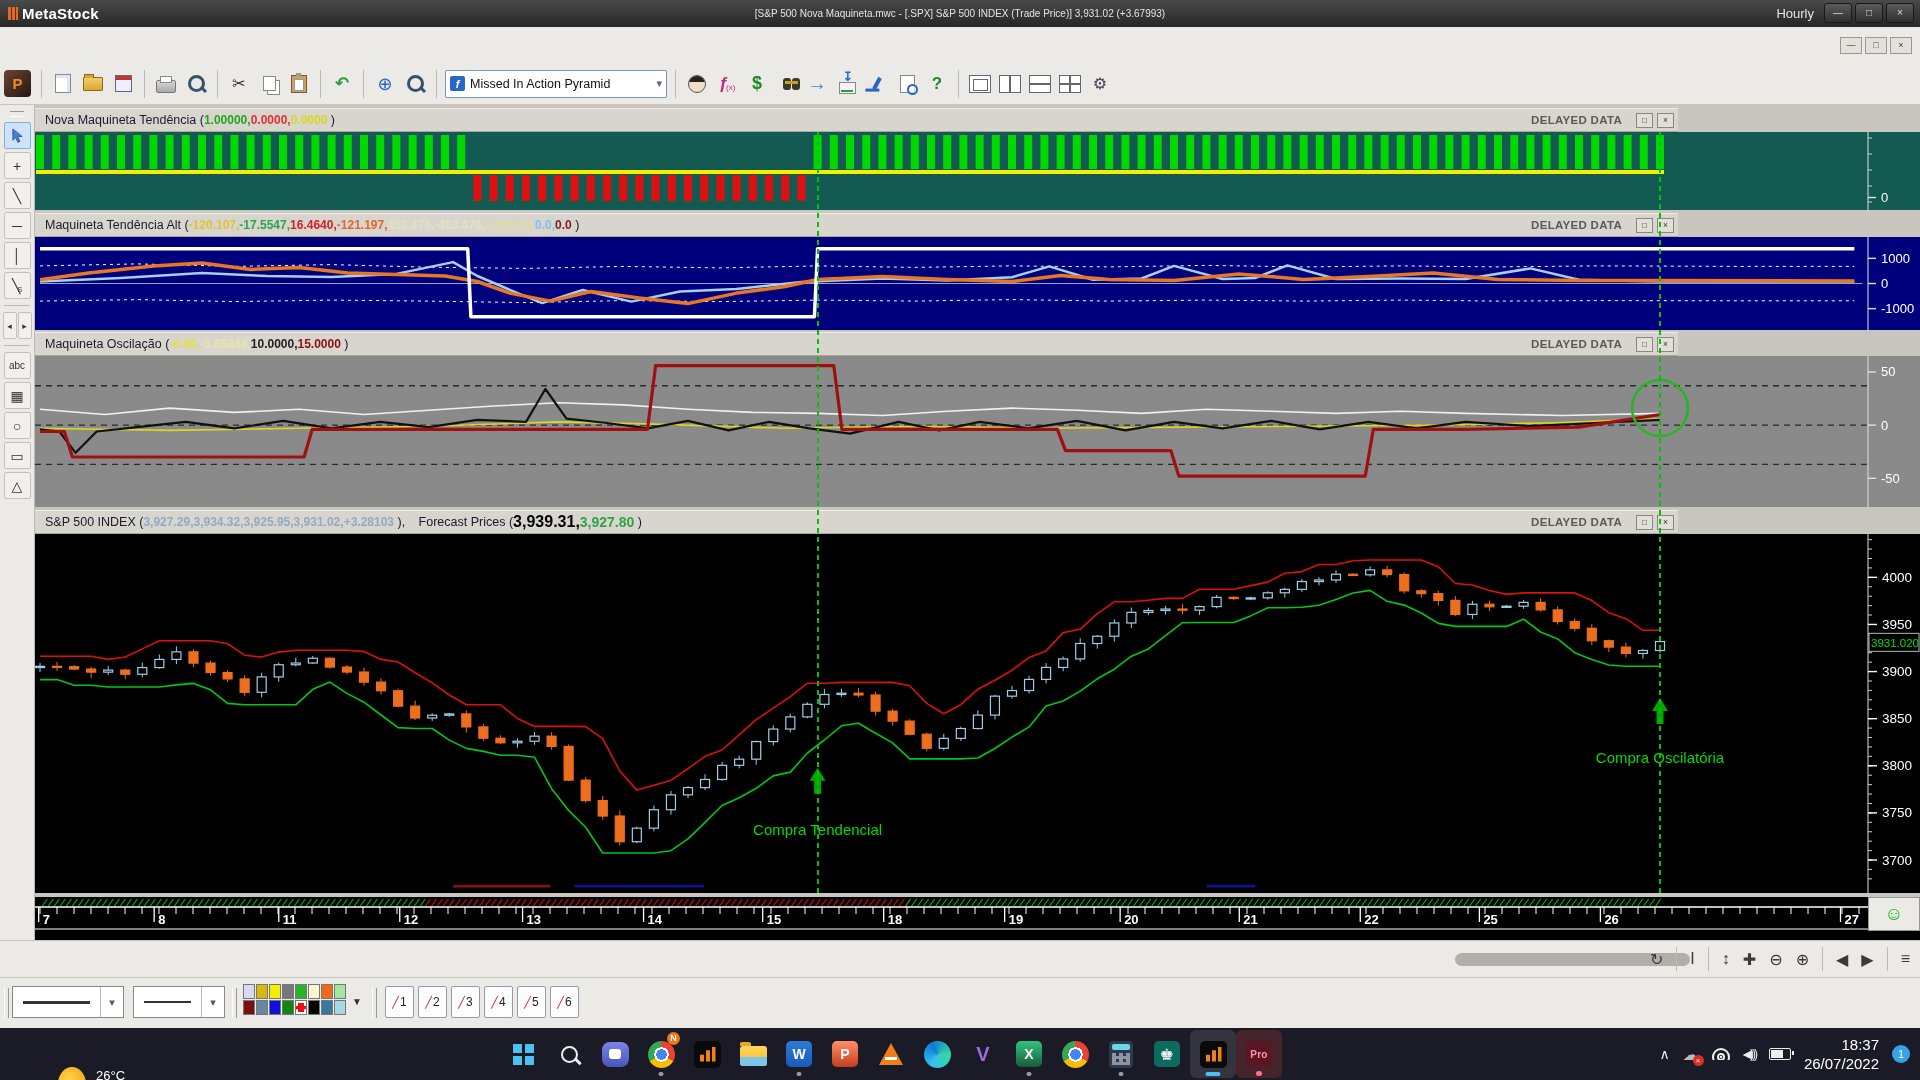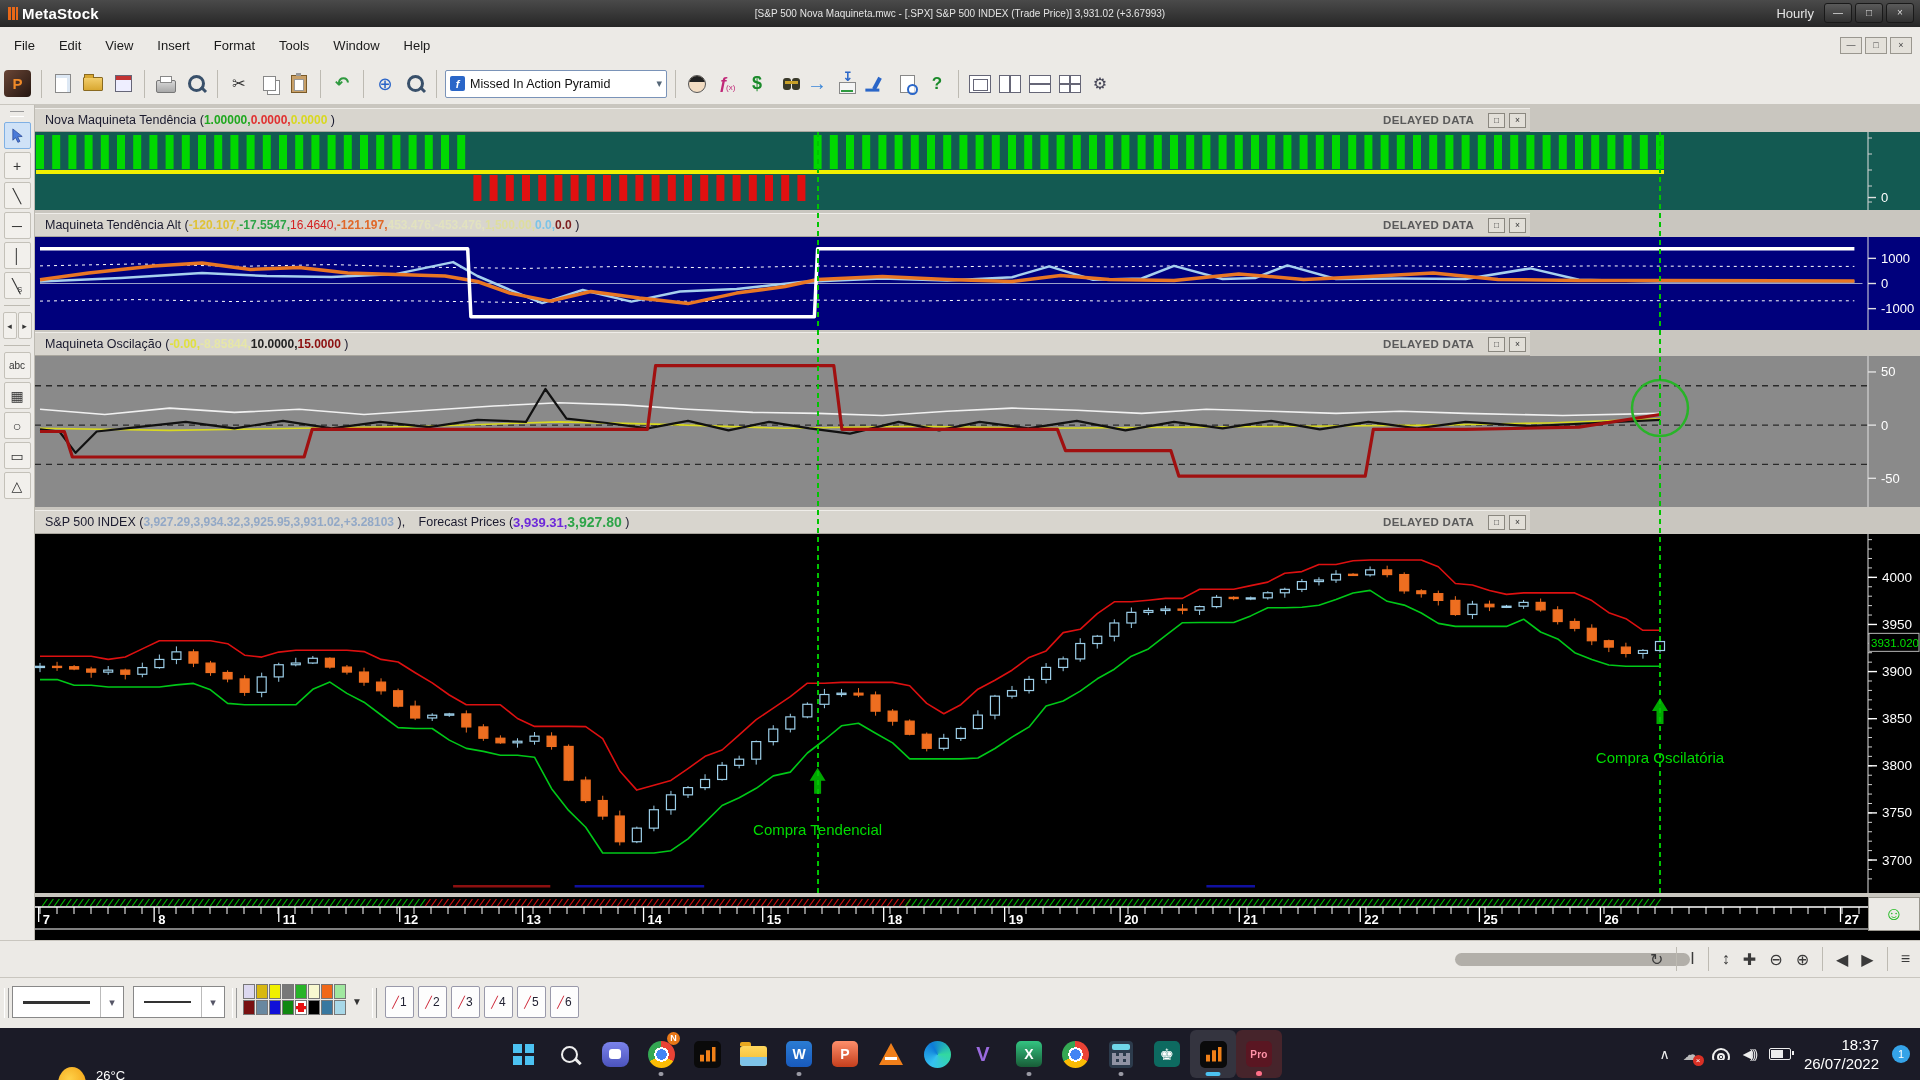"File" span { html: <span> <span>File</span> <span>Edit</span> <span>View</span> <span>Insert</span> <span>Format</span> <span>Tools</span> <span>Window</span> <span>Help</span> </span> -> none }
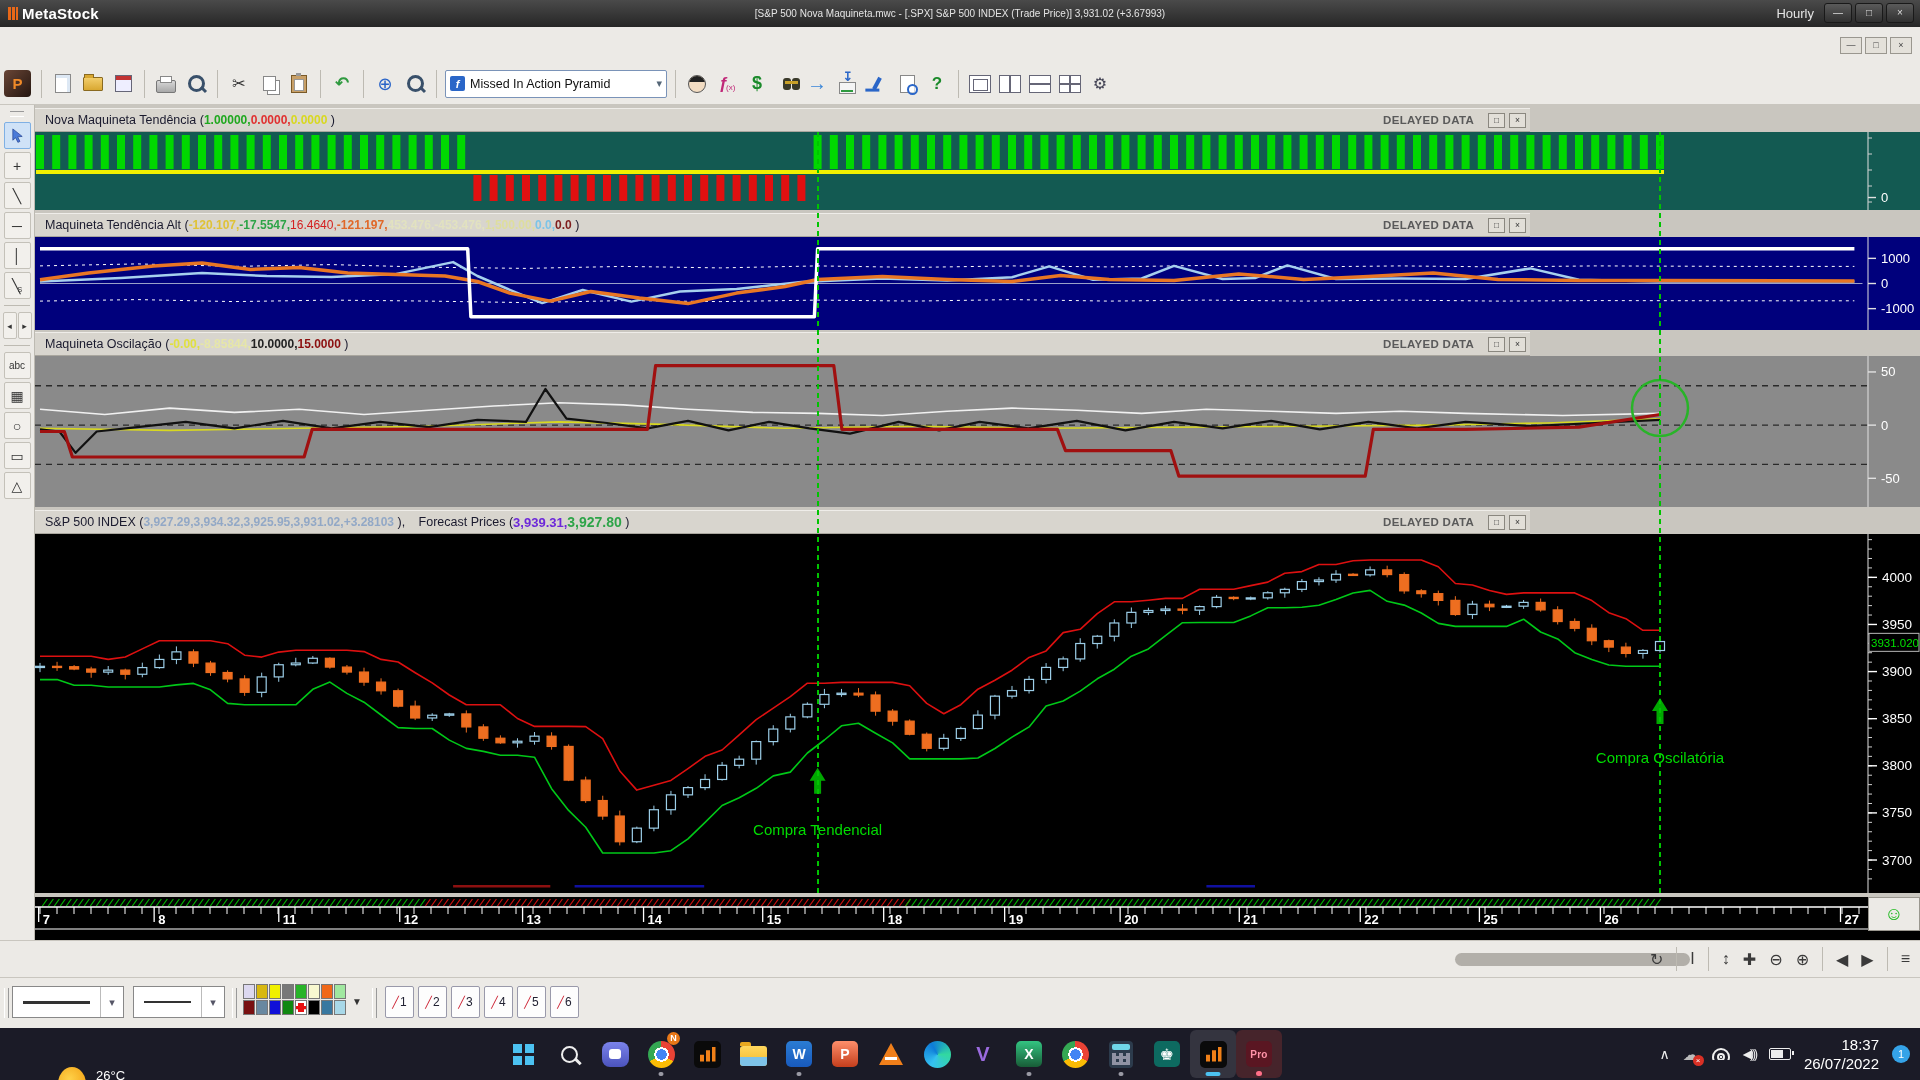"Nova Maquineta Tendência" .phdr { width: 1495px -> 1643px }
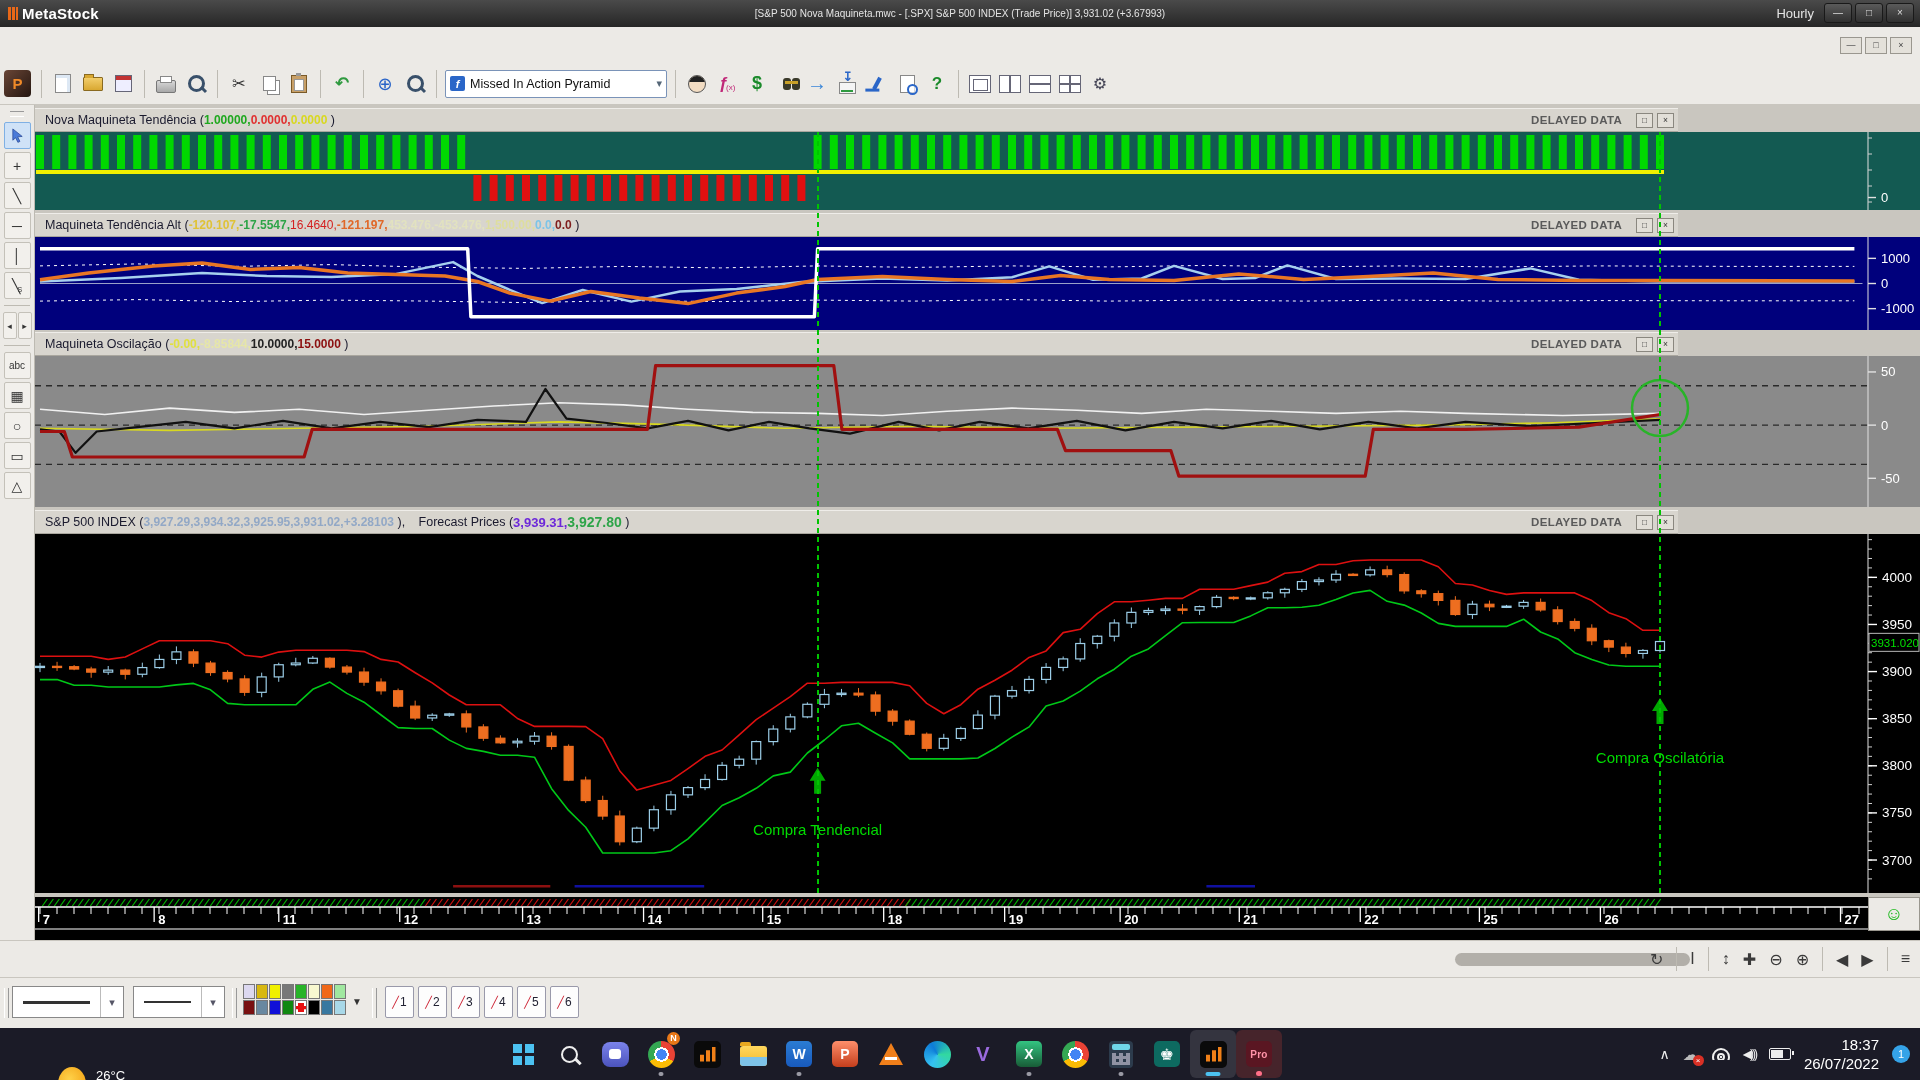"16.4640," span { font-weight: normal -> bold }
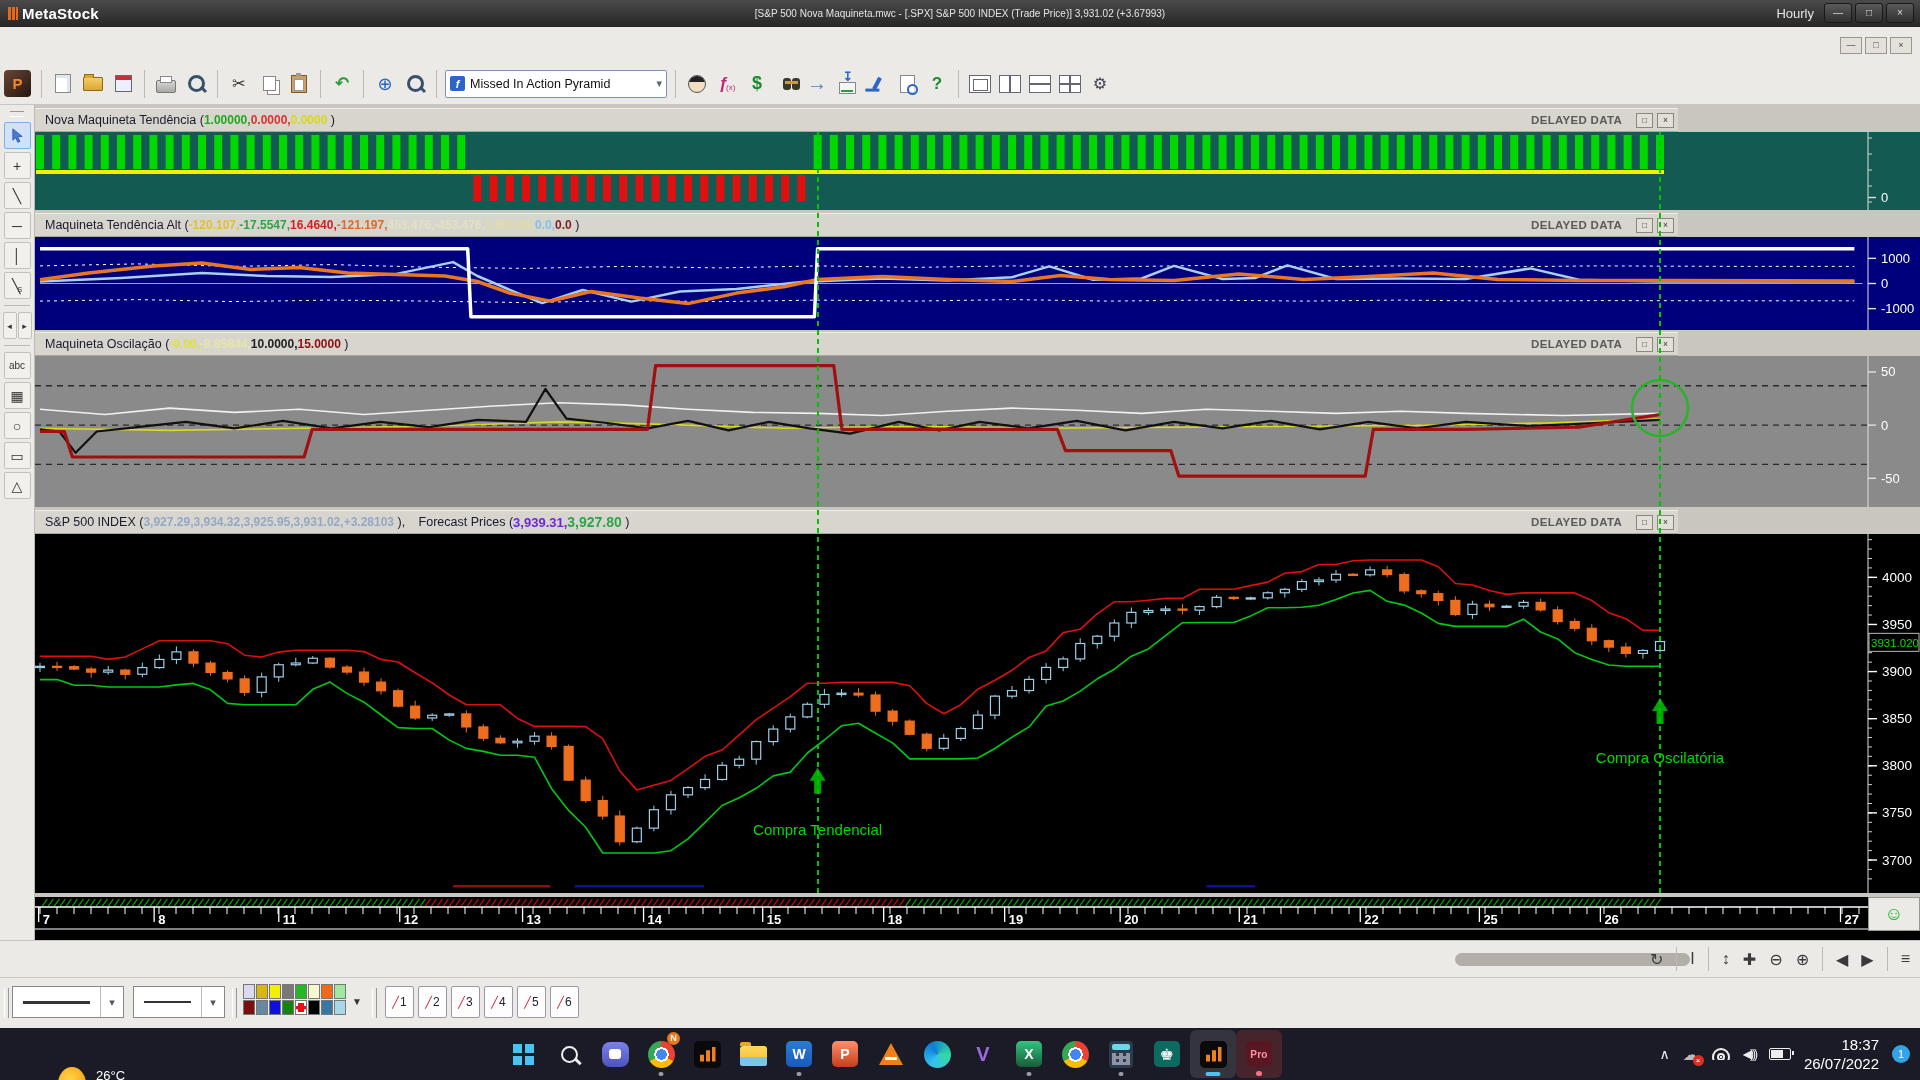"3,939.31," span { color: #6d28d9 -> #000000; font-size: 13px -> 16px }
